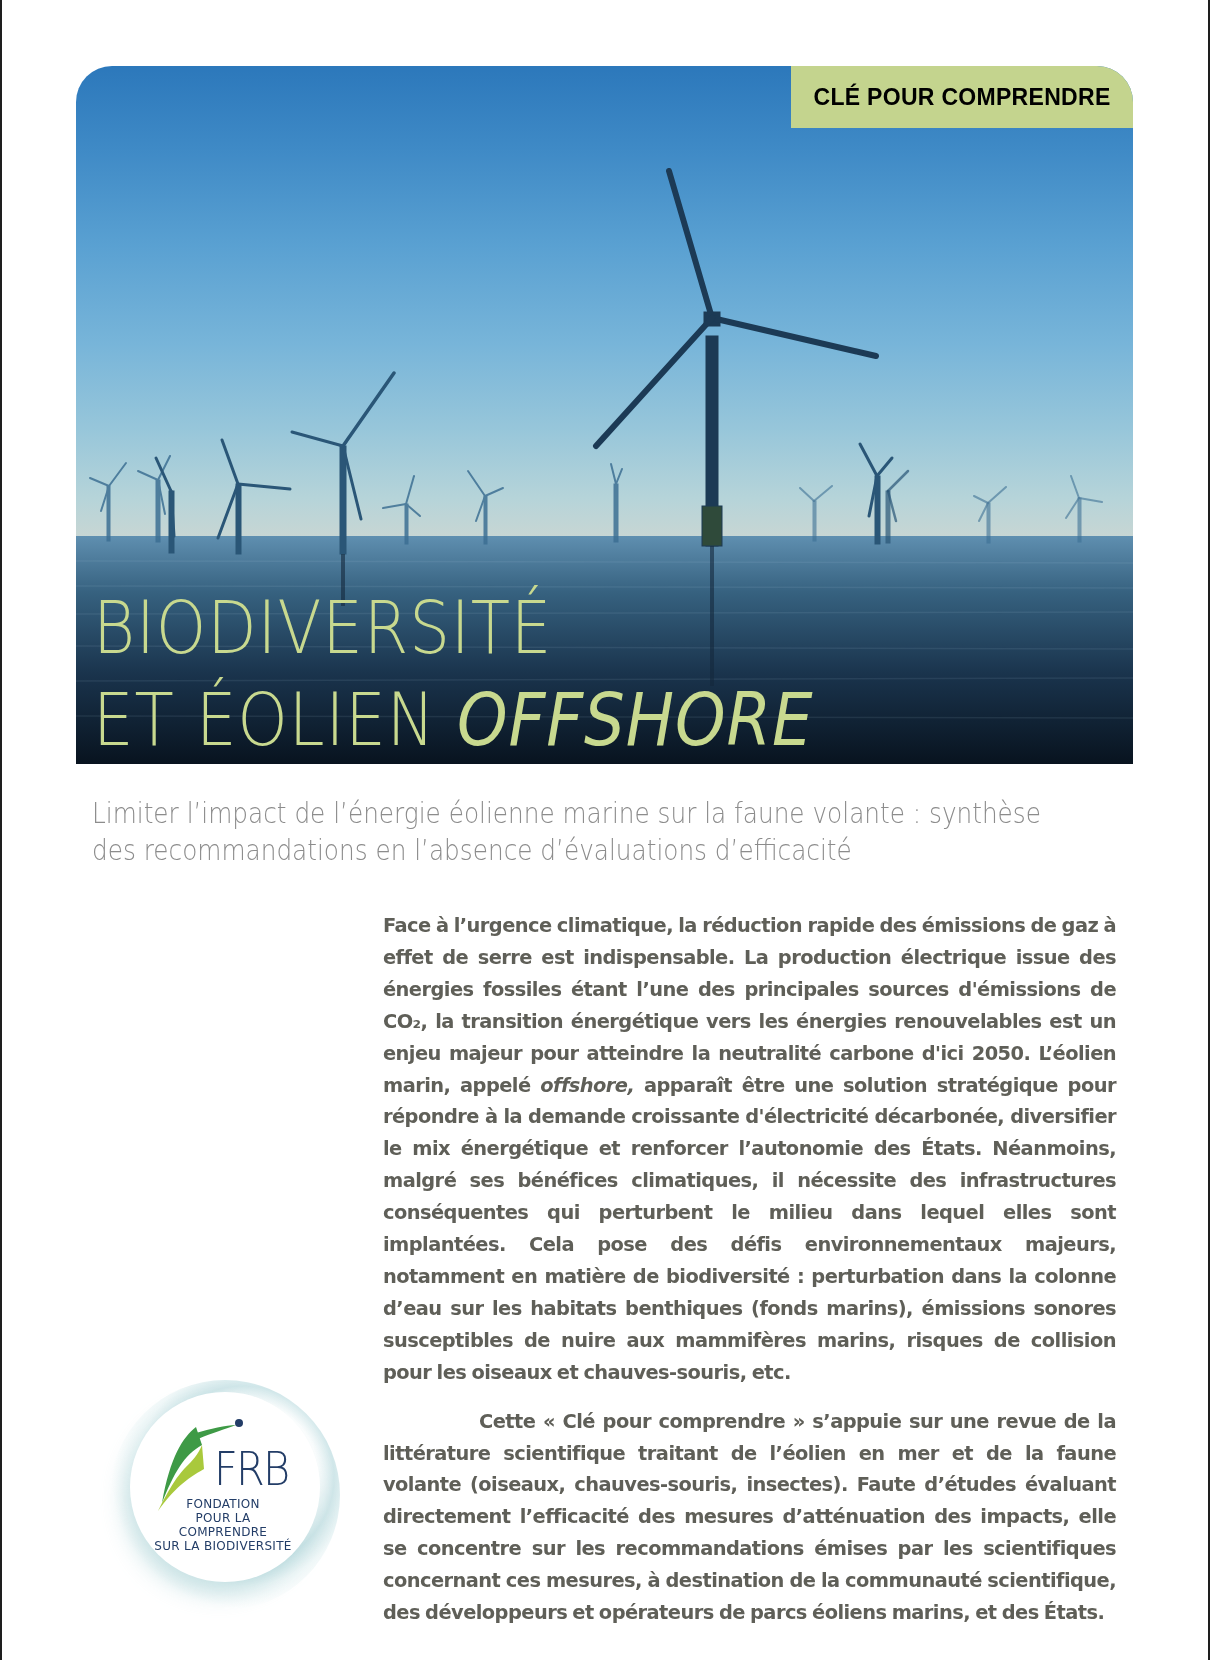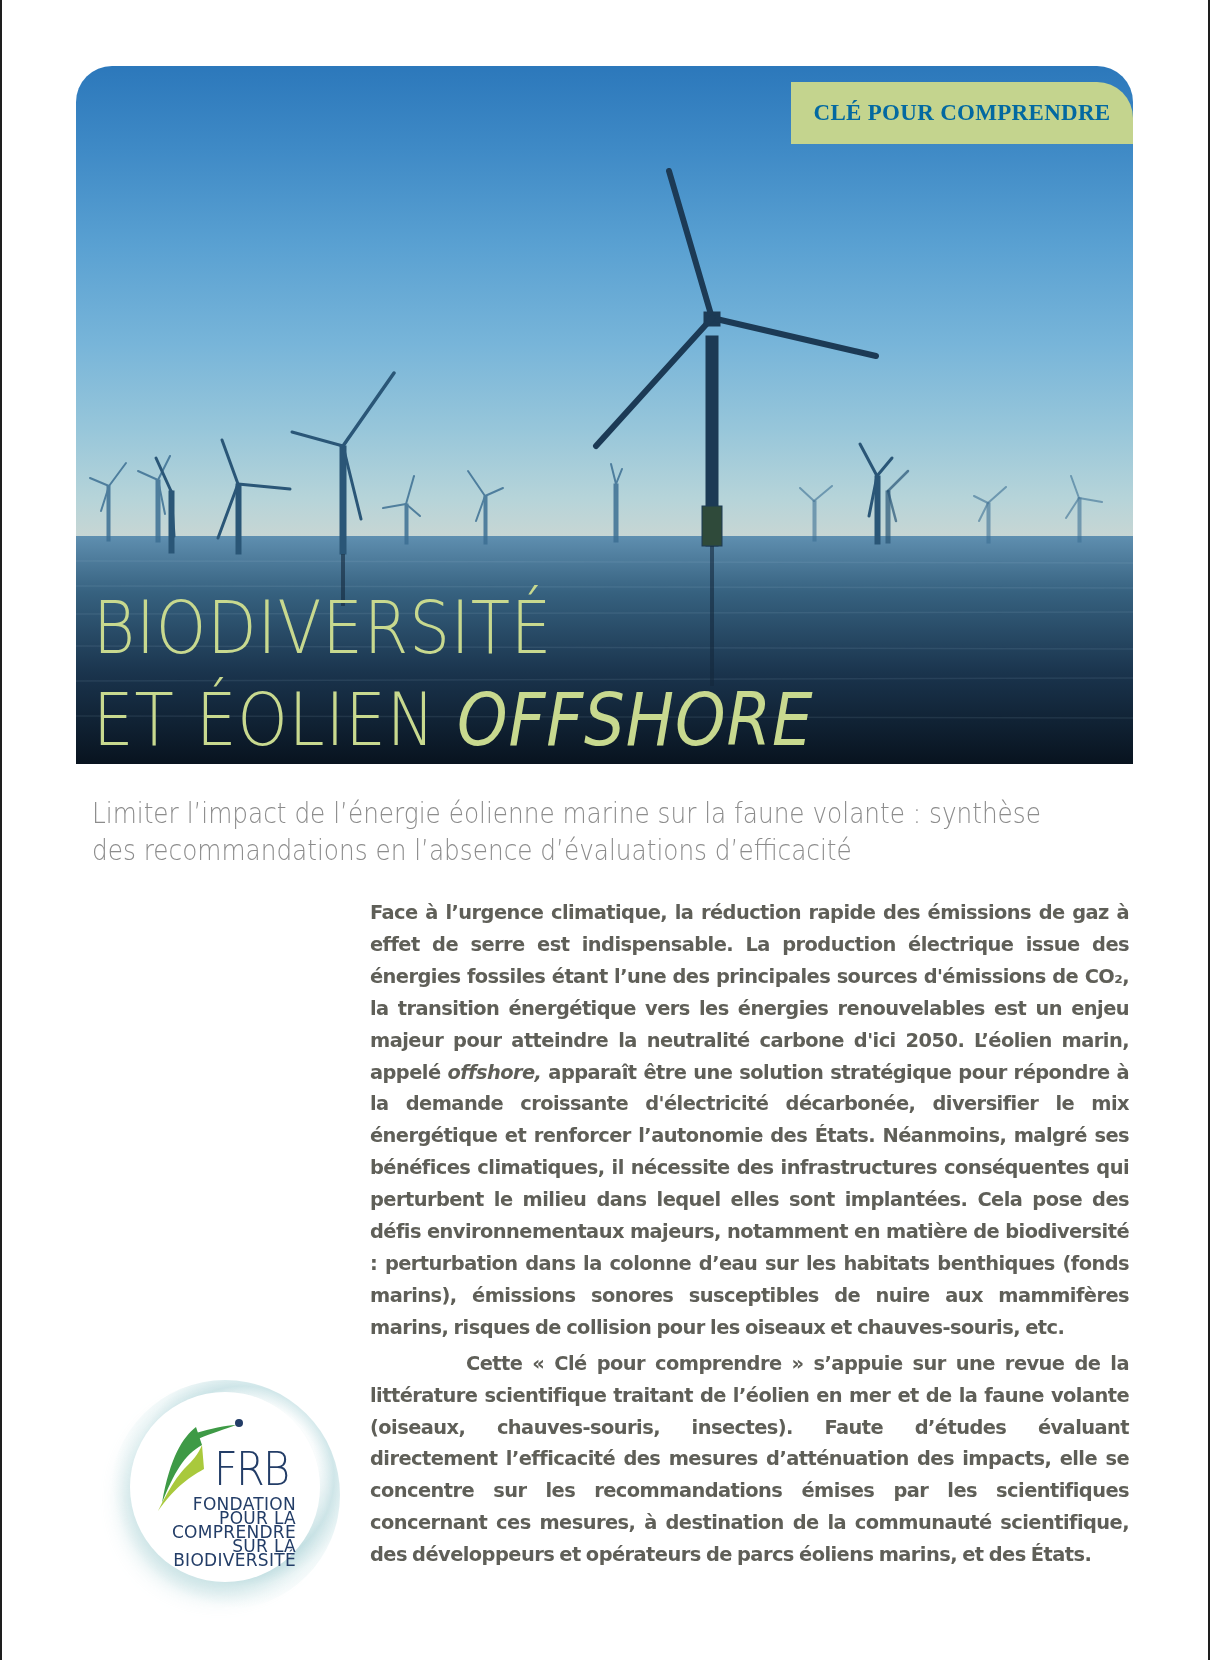"CLÉ POUR COMPRENDRE" .badge { color: #0369a1 -> #000000; font-family: Liberation Serif, serif -> Liberation Sans, sans-serif; margin-top: 16px -> none }
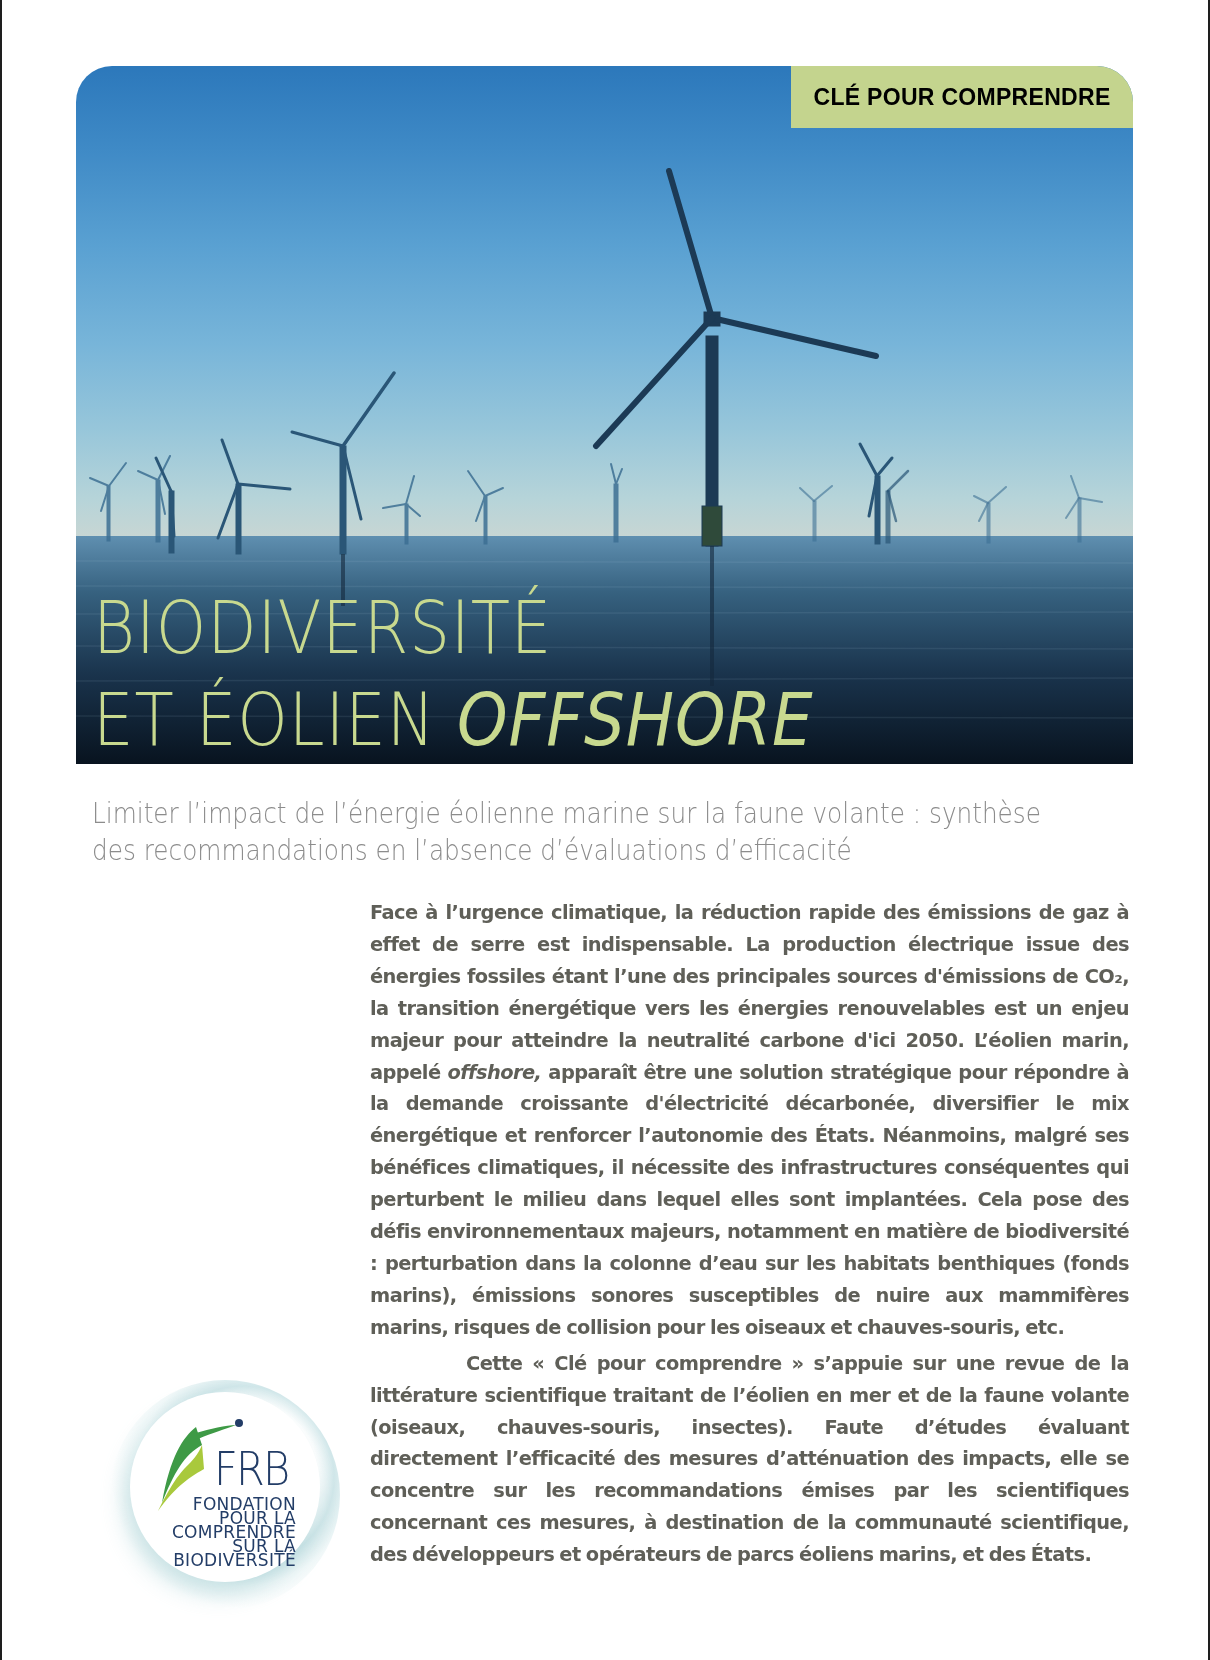"Face à l’urgence climatique, la" .body-text p { margin: 4px -> 17px }
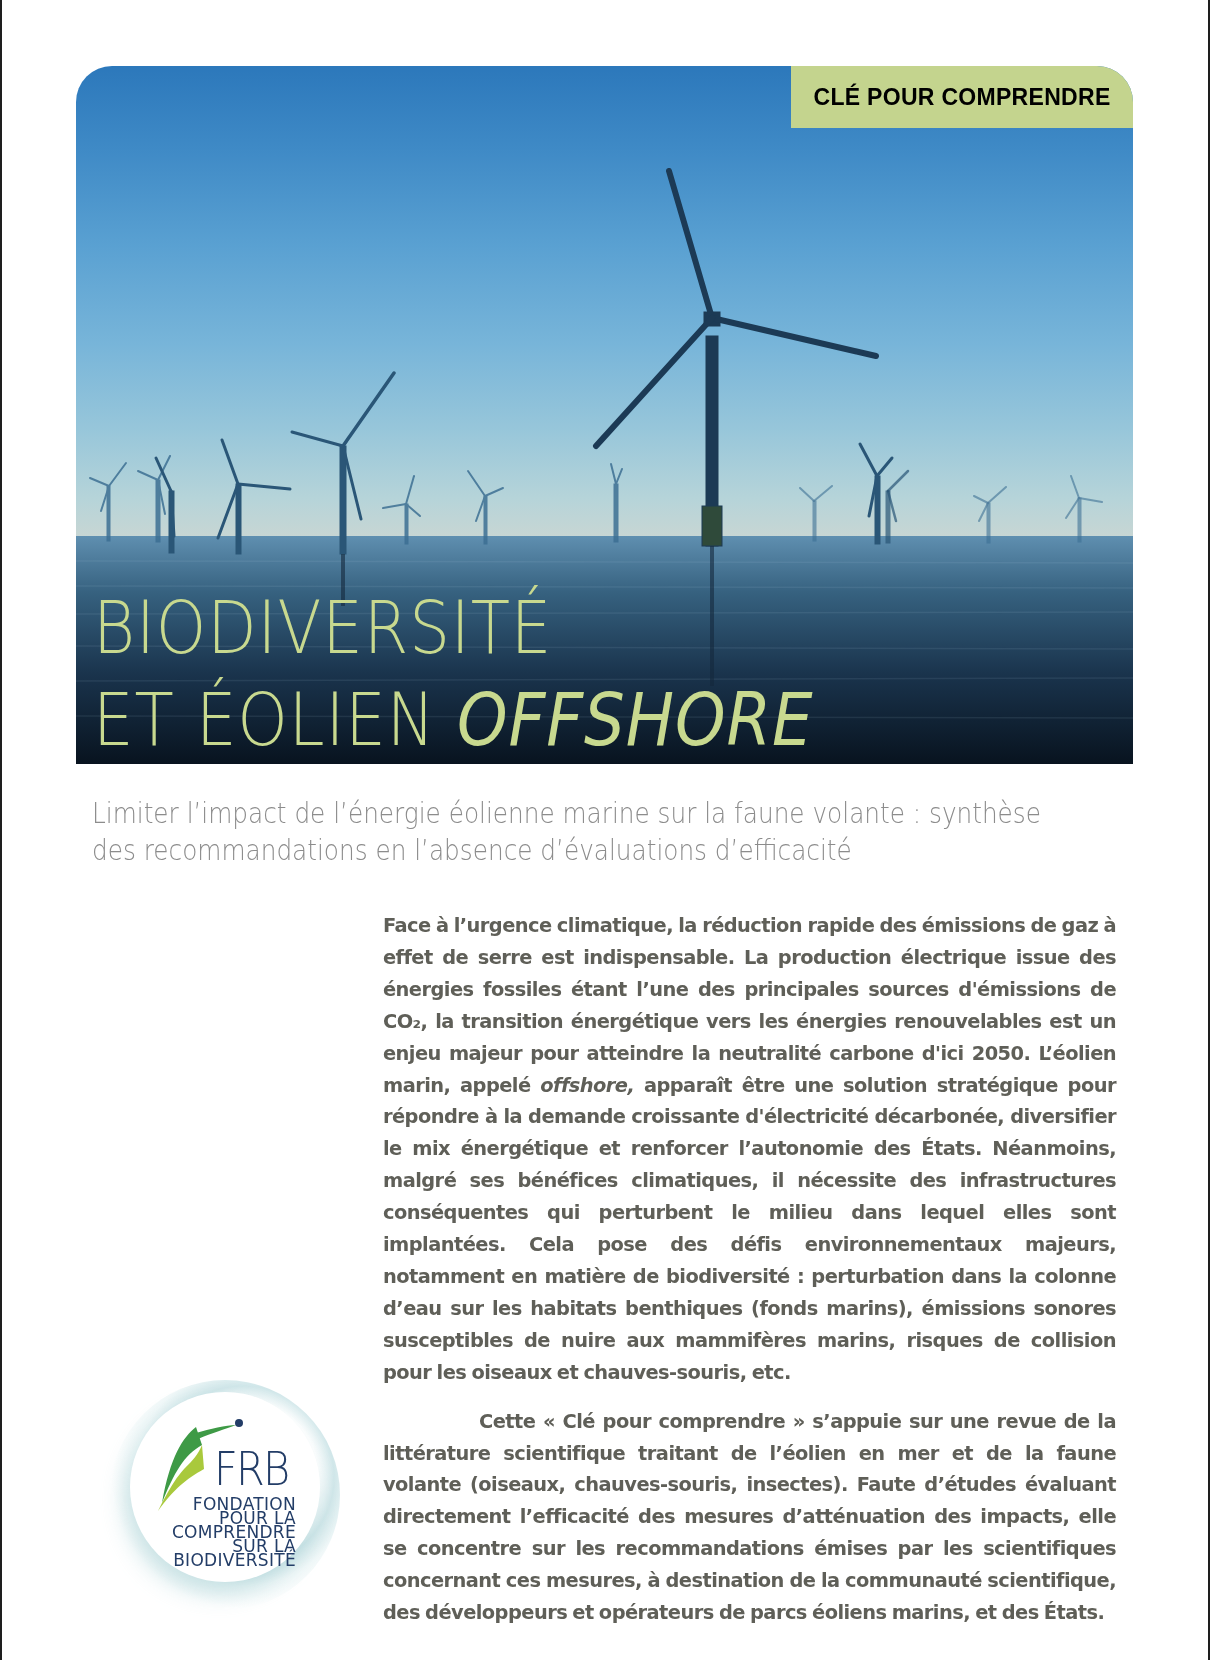"FONDATION" .logo-sub { font-size: 17px -> 12px; text-align: right -> center }
